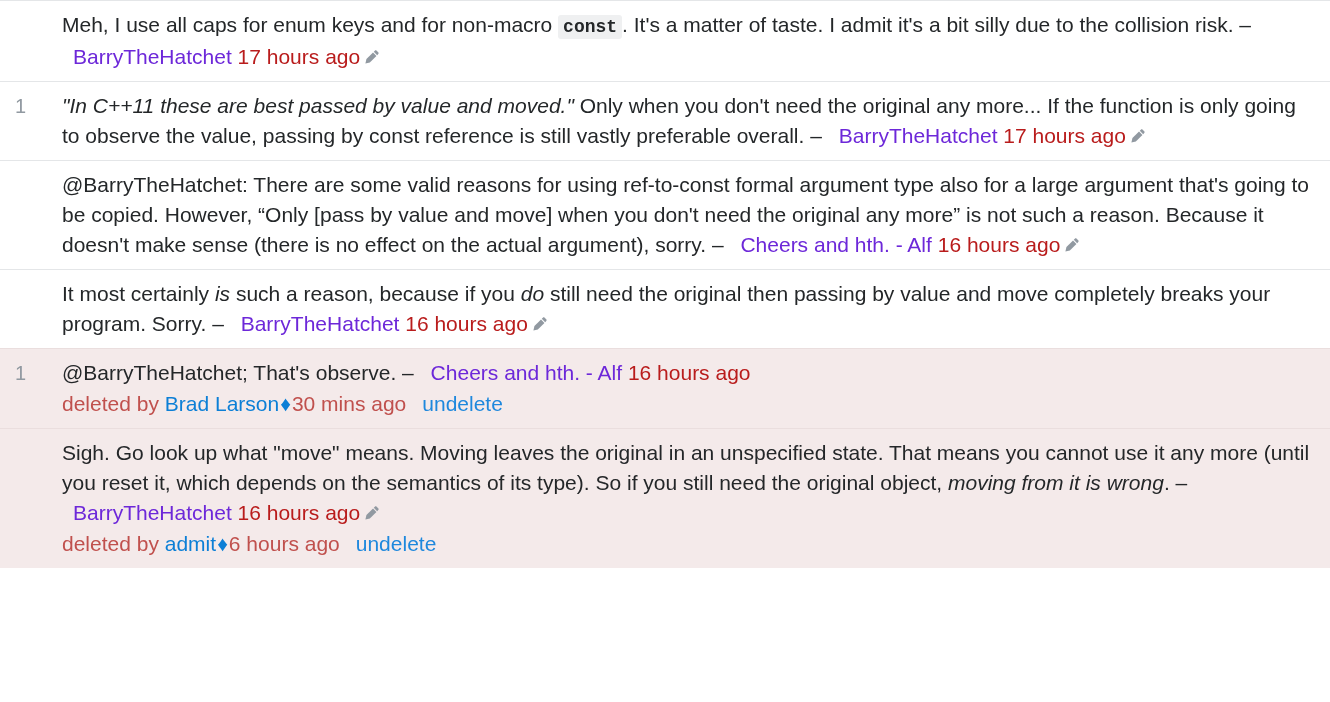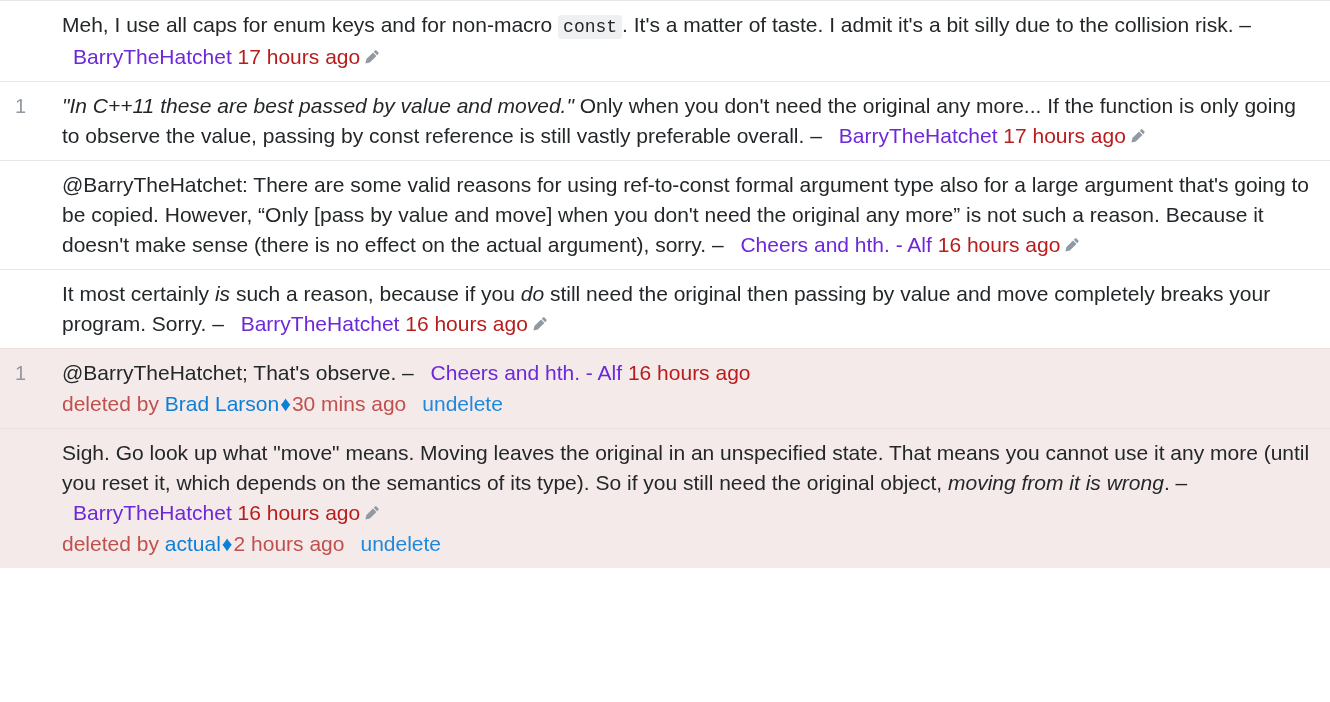"const" code.c-code { font-weight: none -> bold }
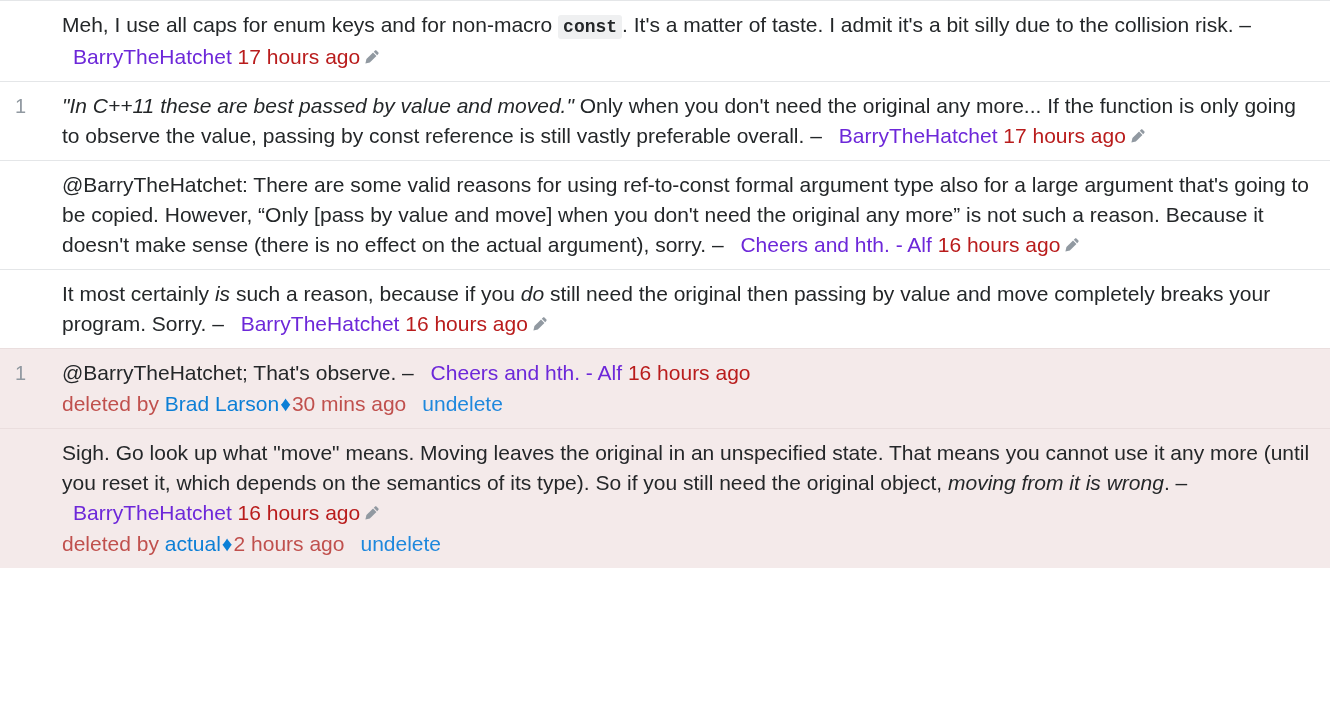"actual" a.d-user { text: actual -> admit }
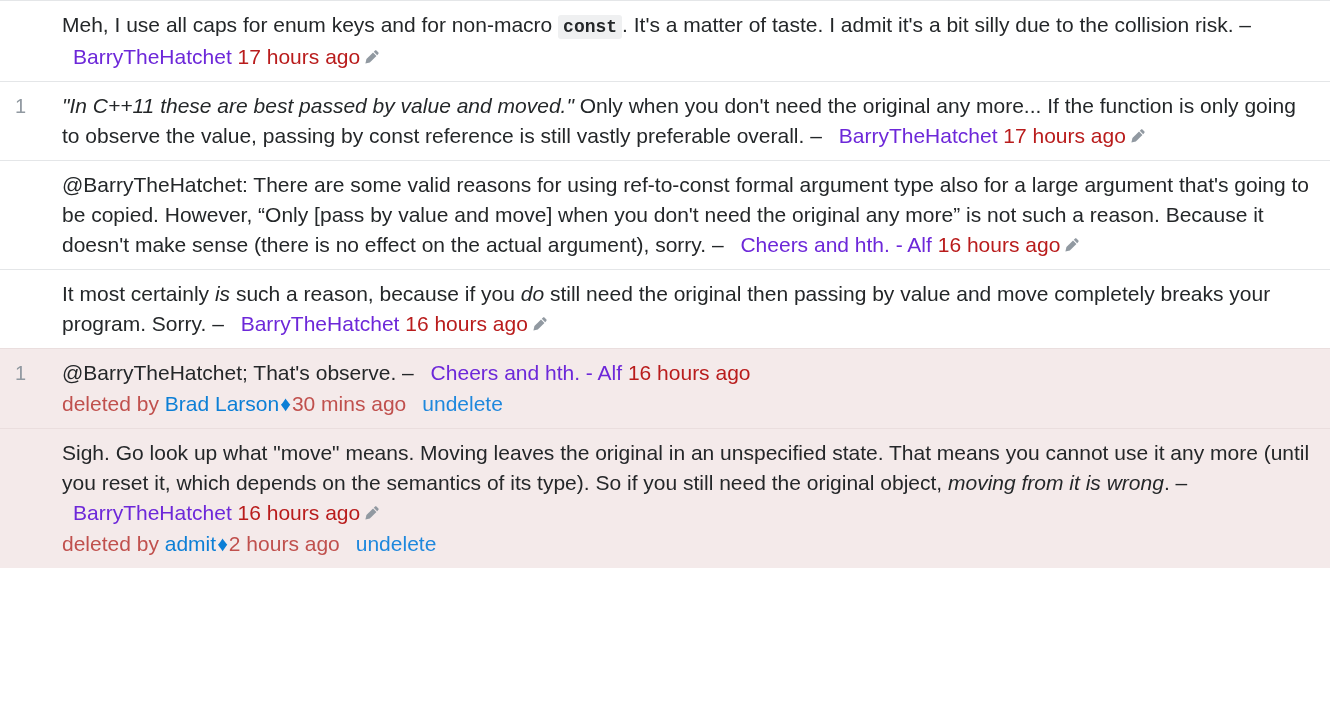"2 hours ago" span { text: 2 -> 6 }
